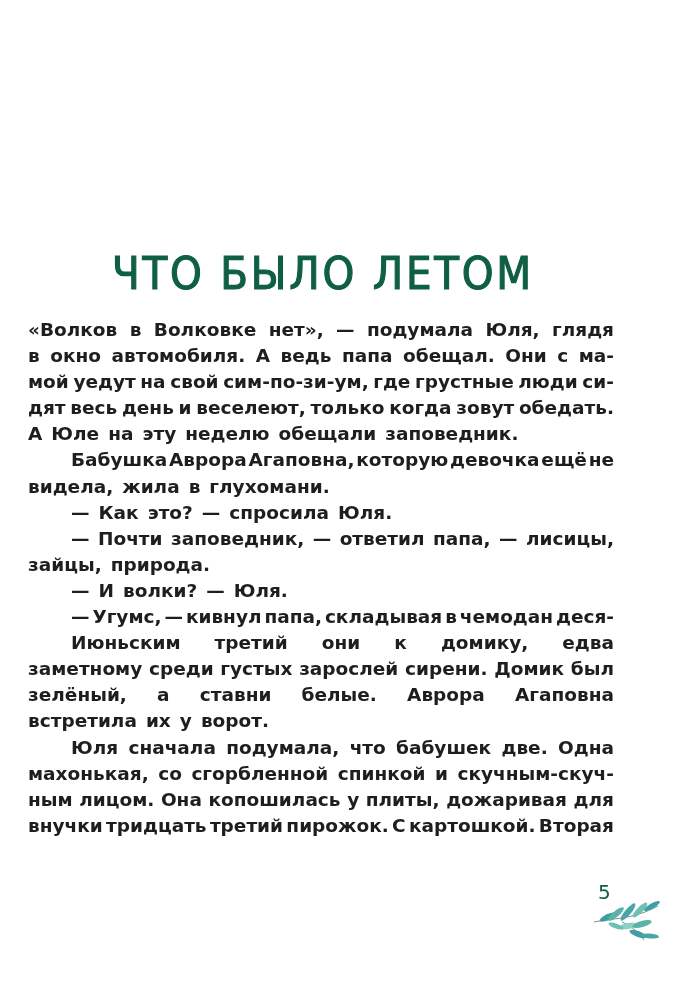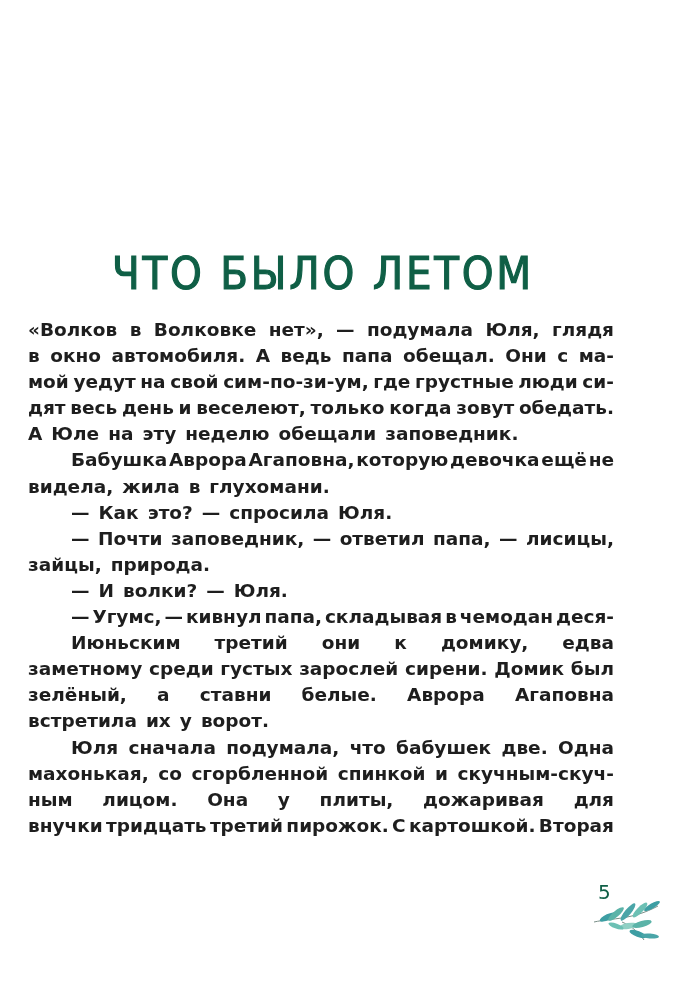"копошилась" span { html: none -> <span>копошилась</span> }
